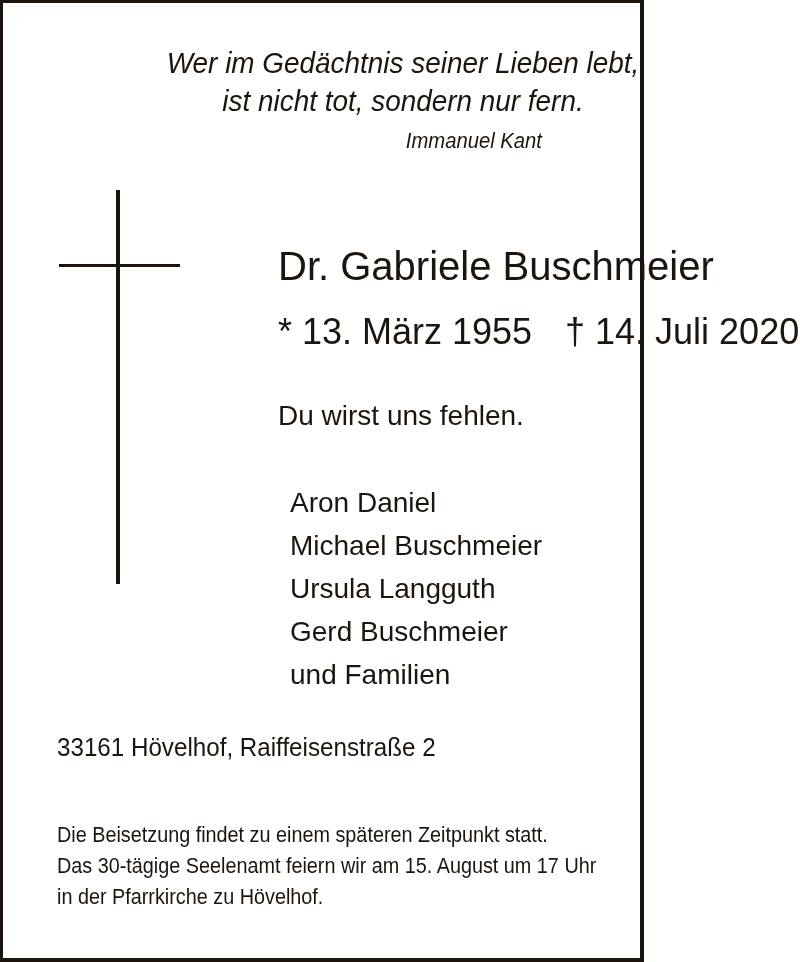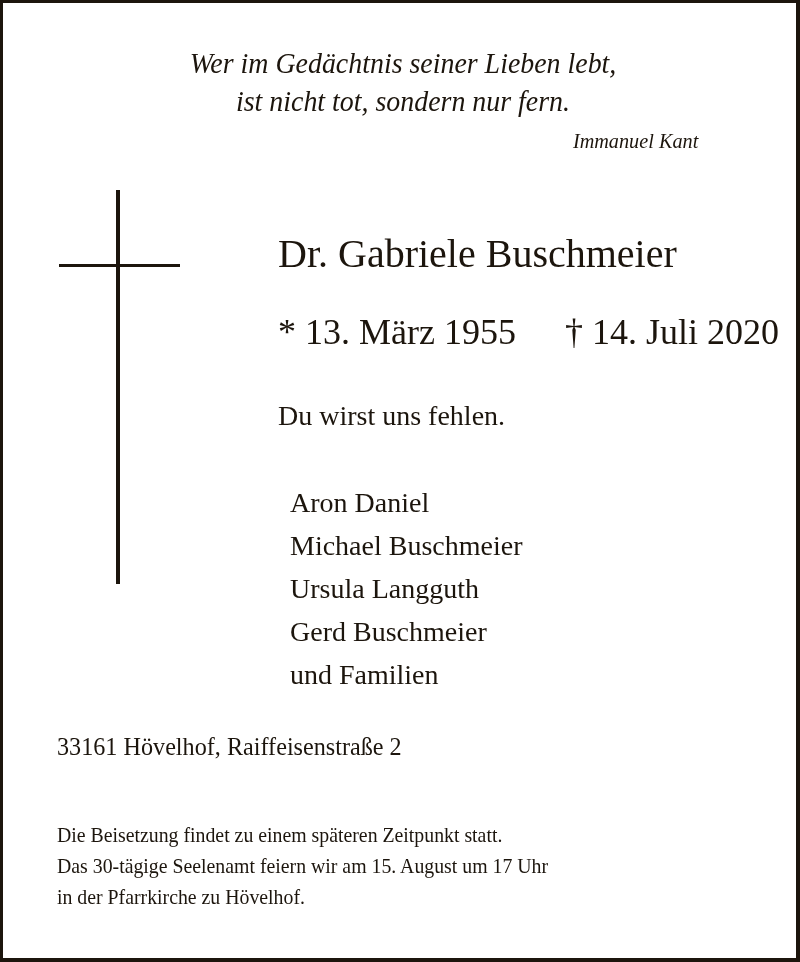"Wer im Gedächtnis seiner Lieben" .frame { font-family: Liberation Serif, serif -> Liberation Sans, sans-serif; width: 800px -> 644px }
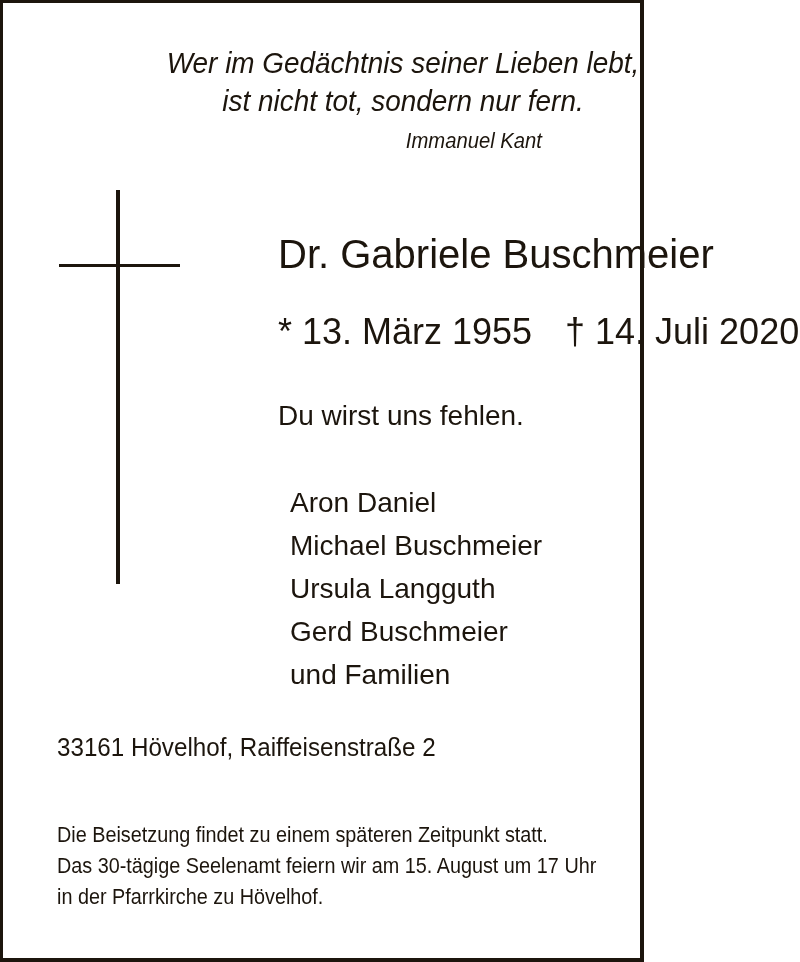"Dr. Gabriele Buschmeier" .name { top: 226px -> 238px }
